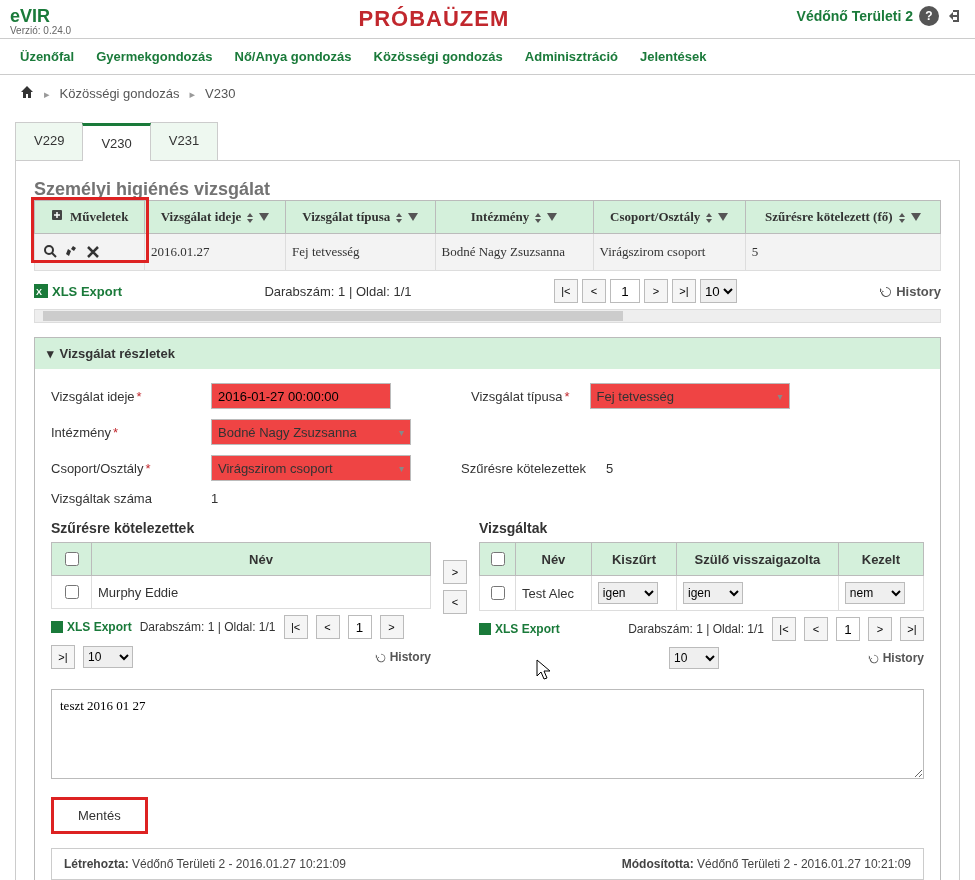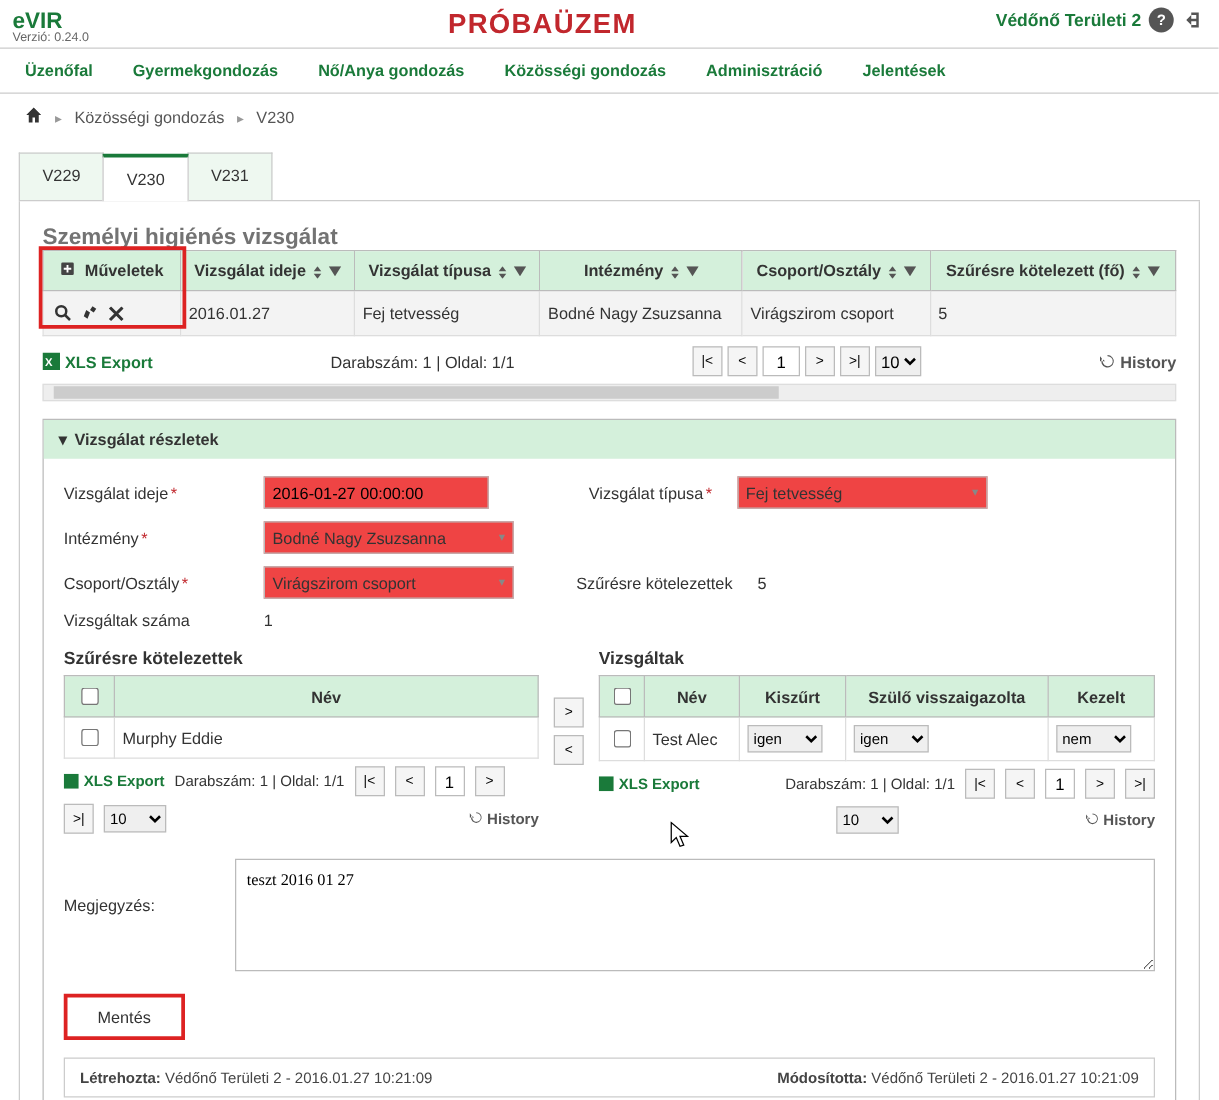"Üzenőfal" .mainnav { gap: 32px -> 22px }
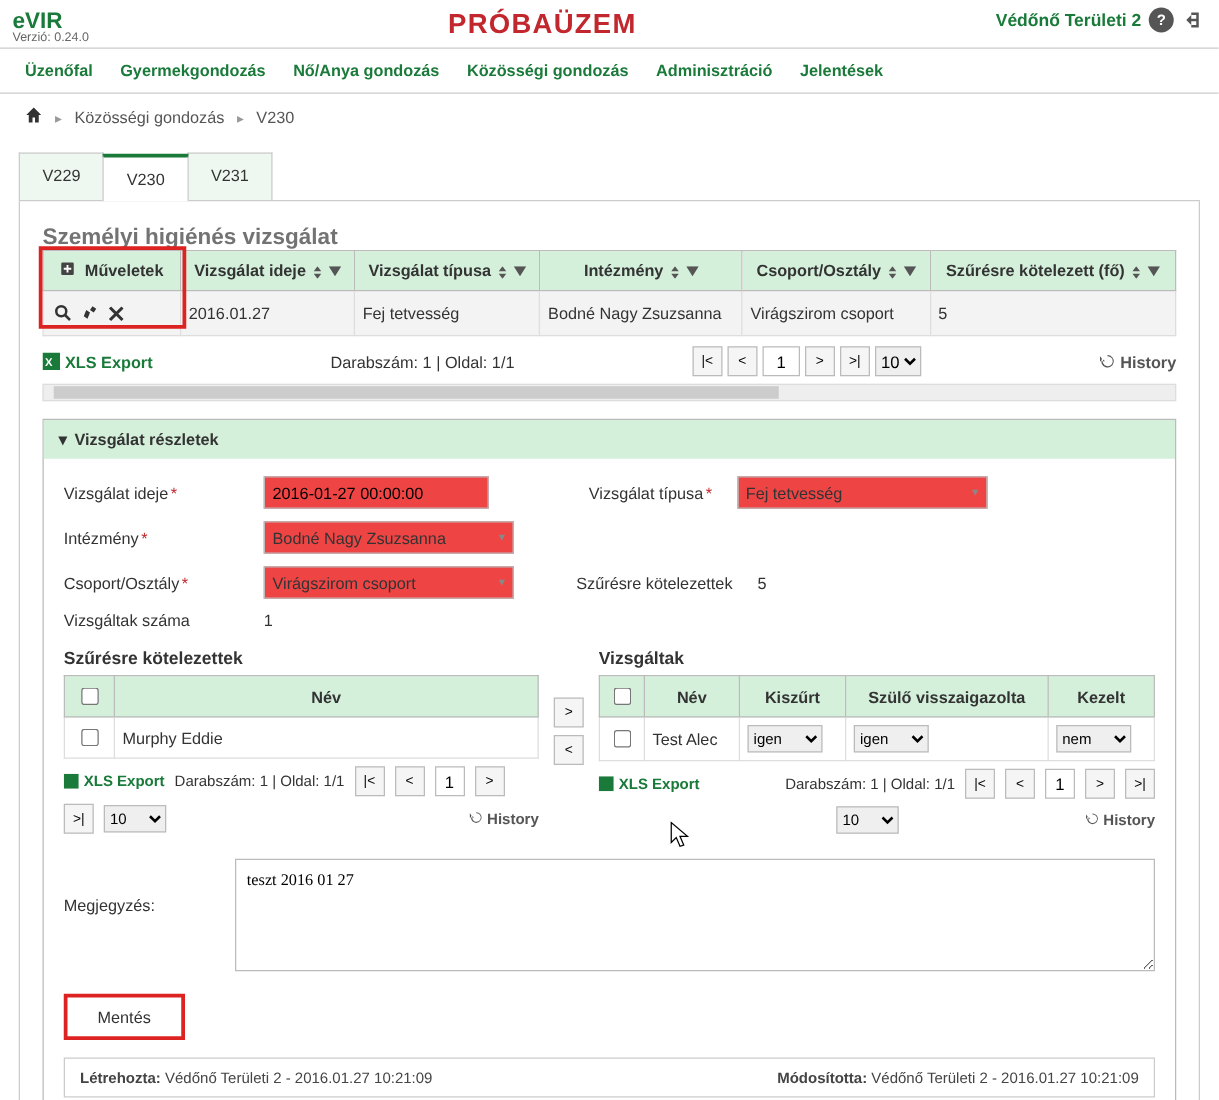"Műveletek" .hl-wrap { font-family: none -> Liberation Serif, serif }
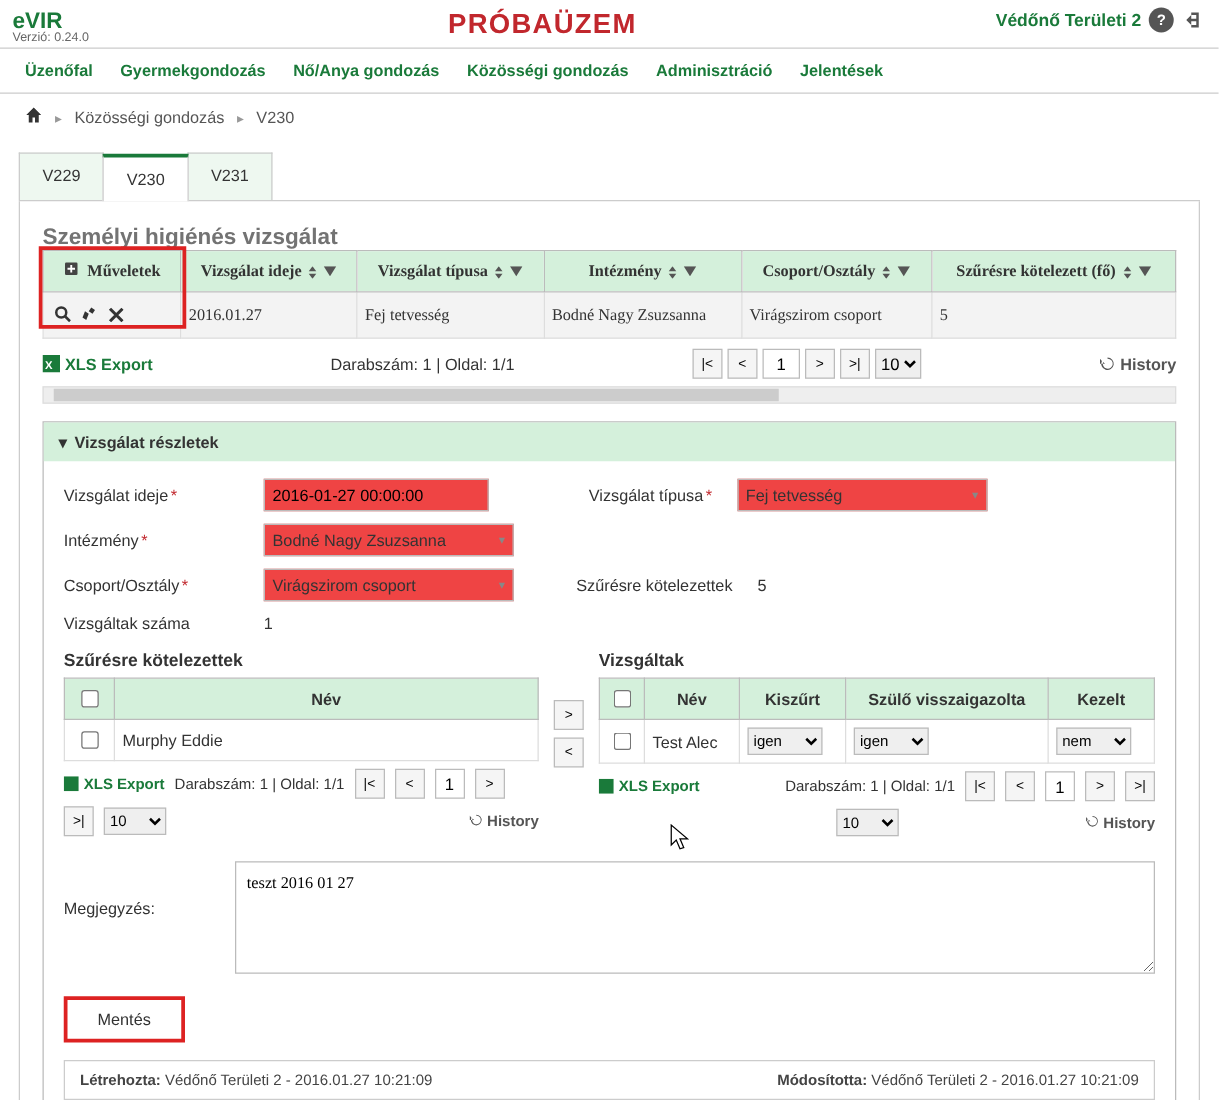"History" .hist { align-items: flex-start -> flex-end }
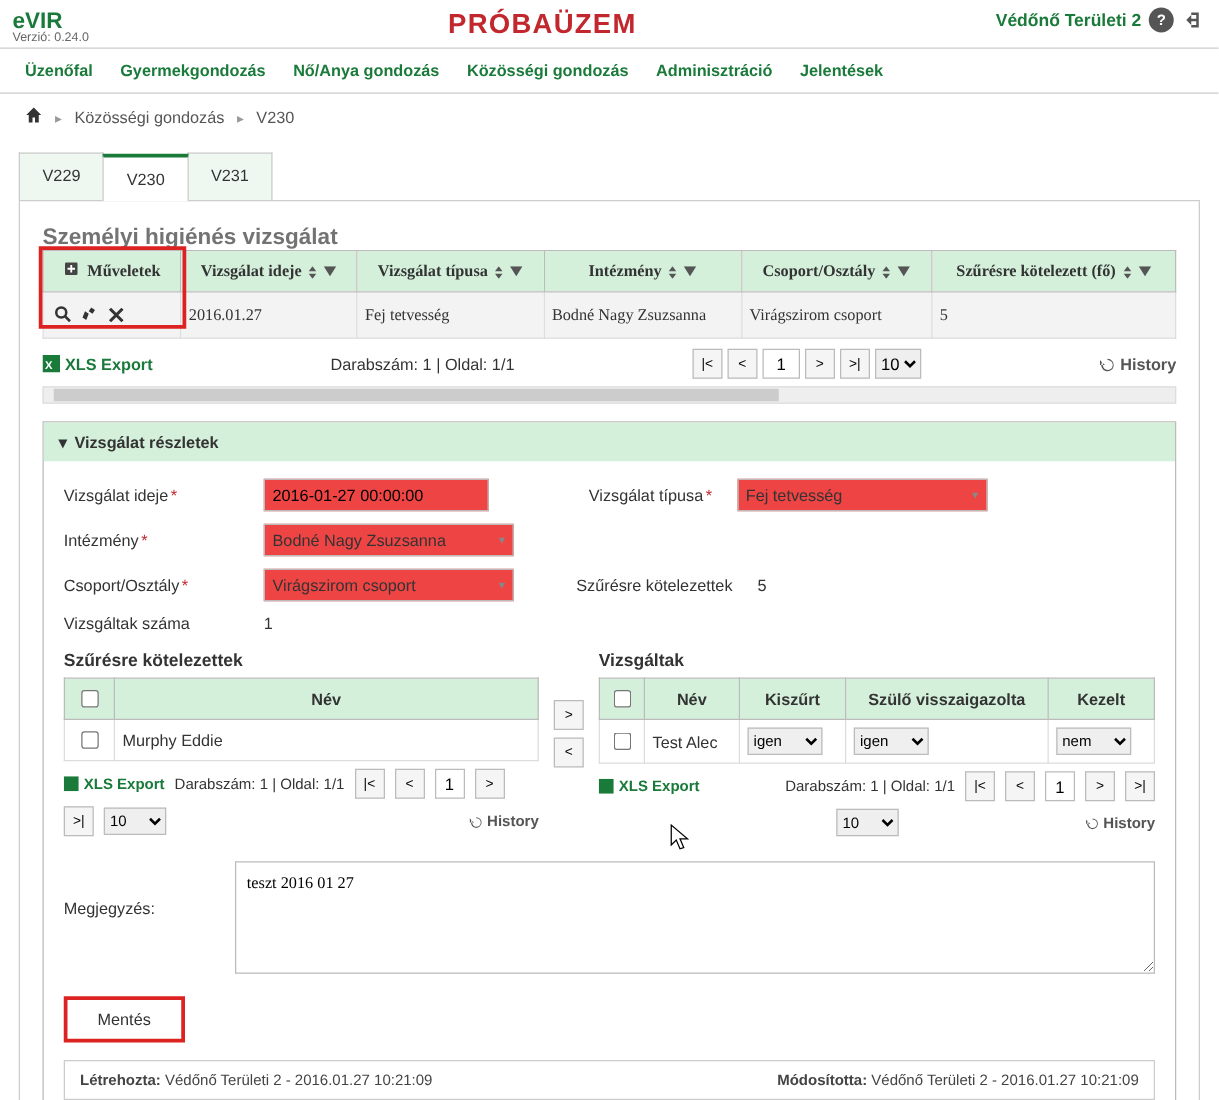"Megjegyzés:" label { html: <label>Megjegyzés:</label> -> none }
